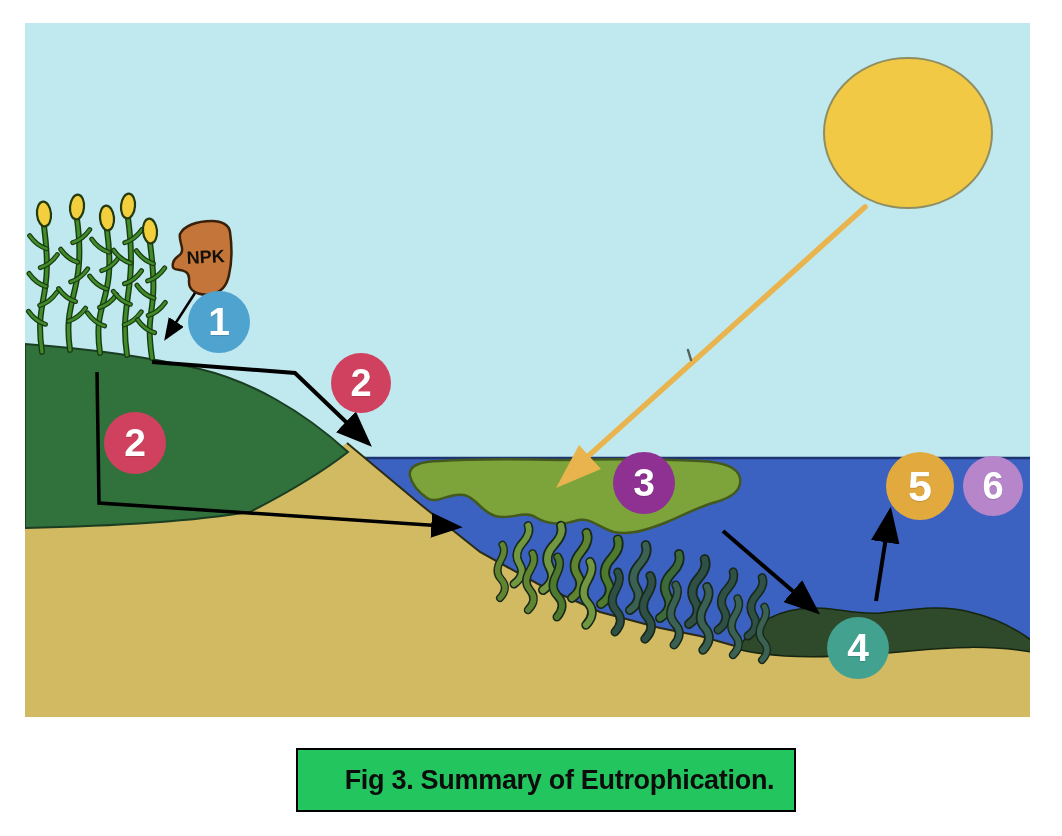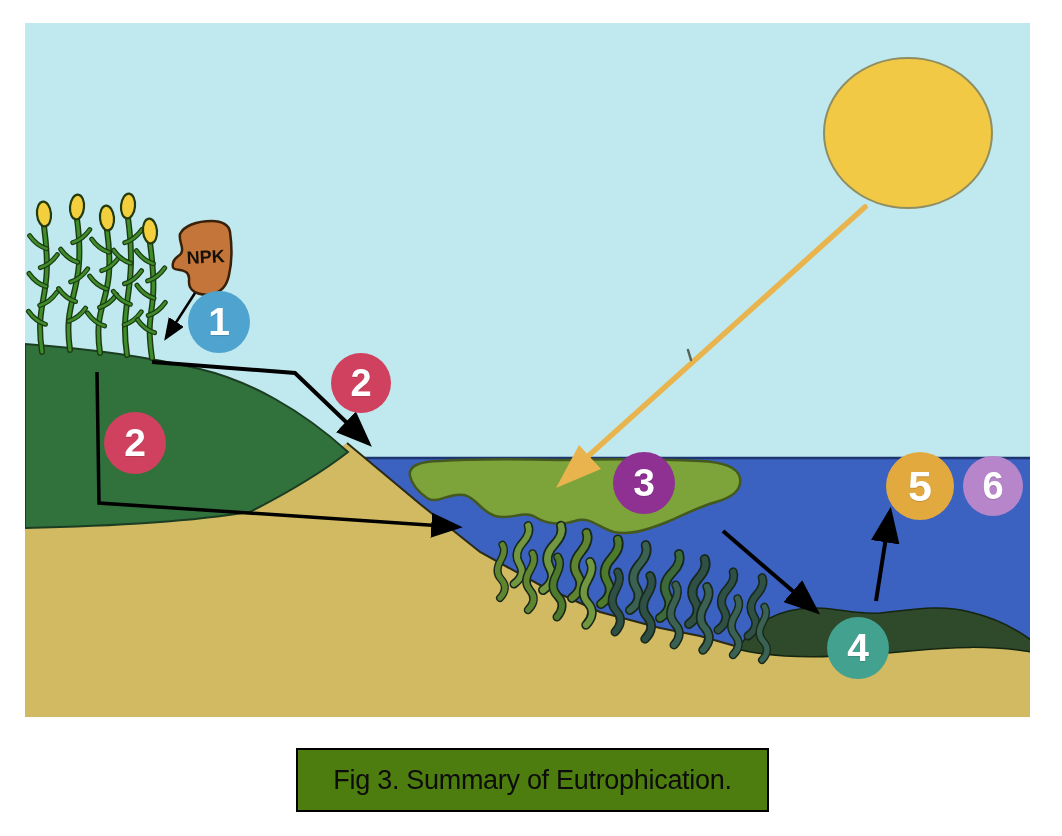"Fig 3. Summary of Eutrophication." .caption-box { background: #4d7c0f -> #22c55e; font-weight: normal -> bold; padding-left: none -> 27px }
